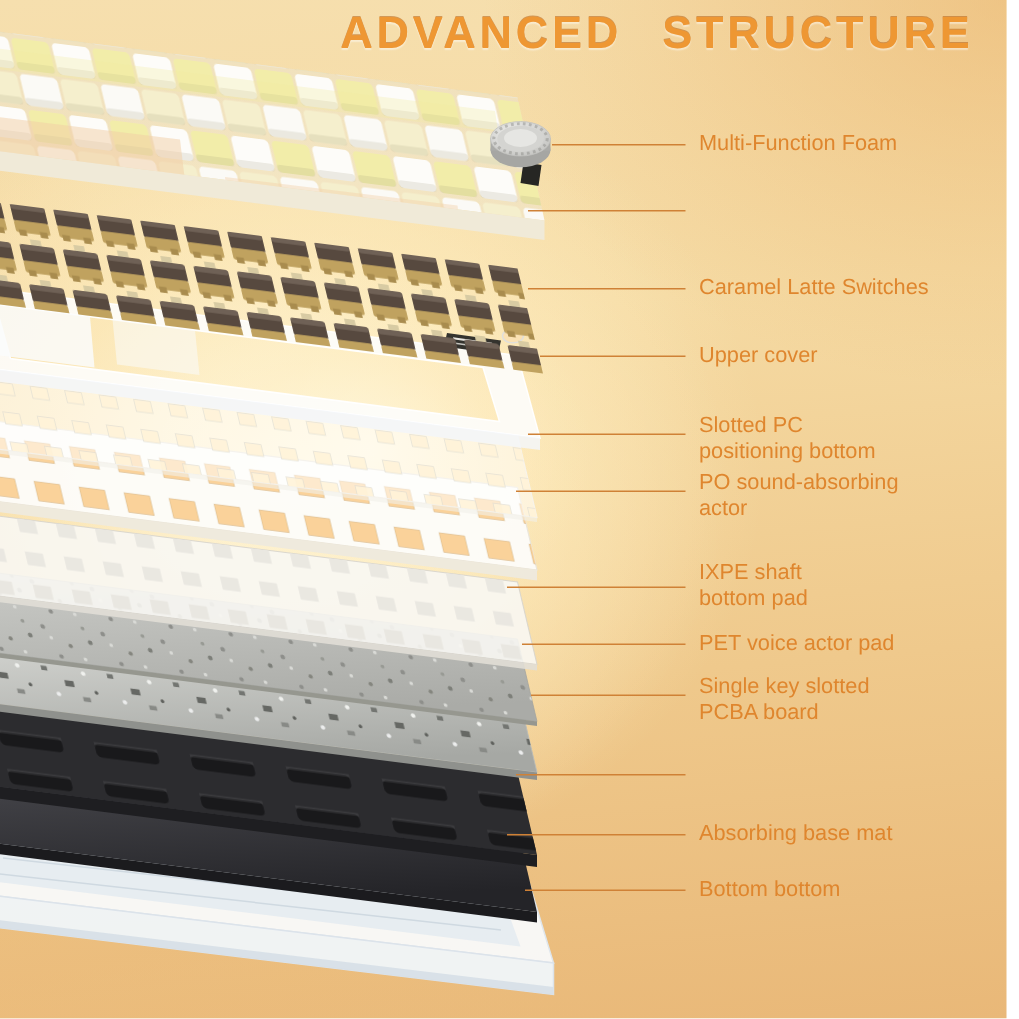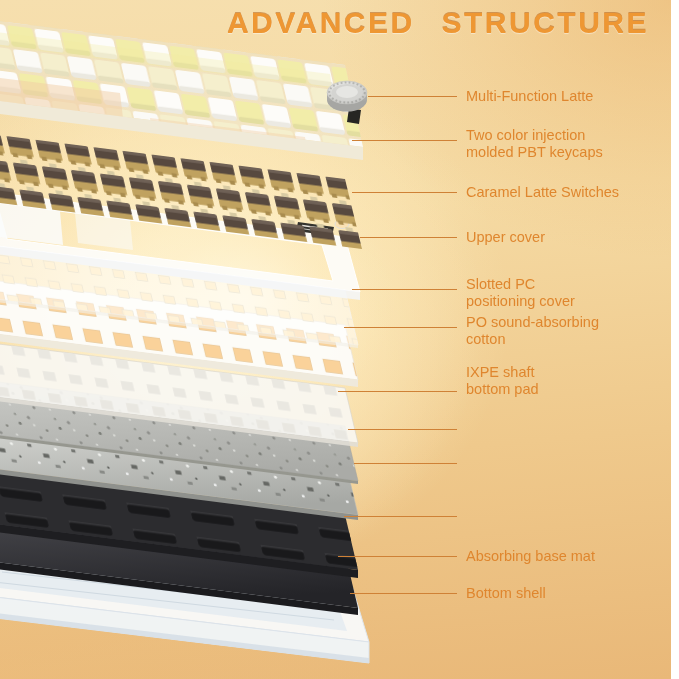"Multi-Function Latte" div.ann-text { text: Latte -> Foam }
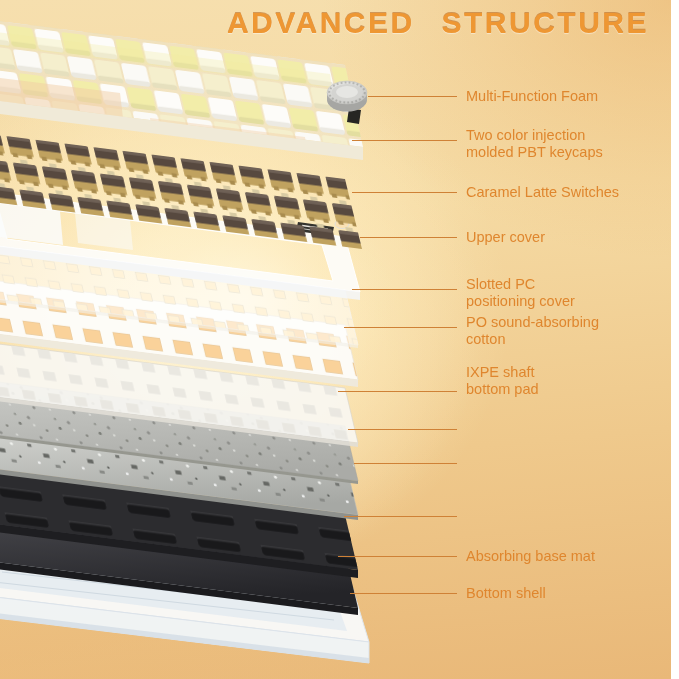"Two color injection" div.ann-text { html: <div>Two color injection molded PBT keycaps</div> -> none }
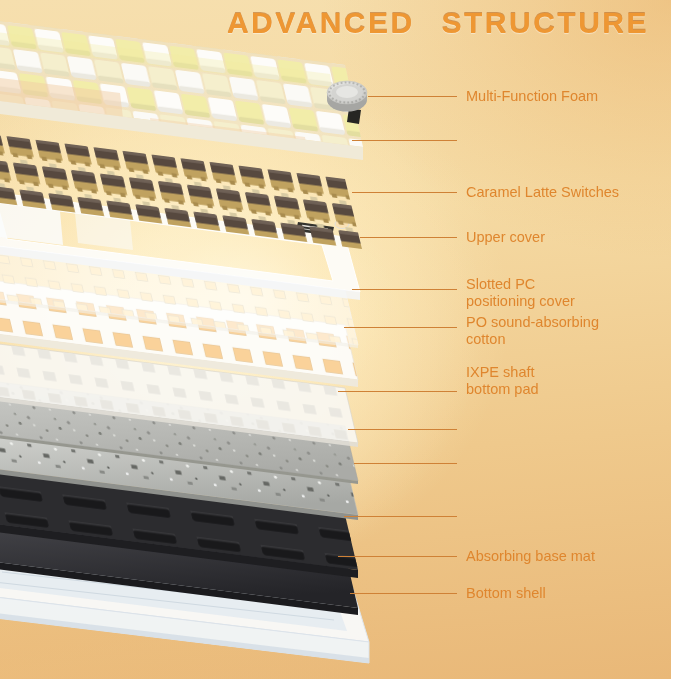"Slotted PC" div.ann-text { text: cover -> bottom }
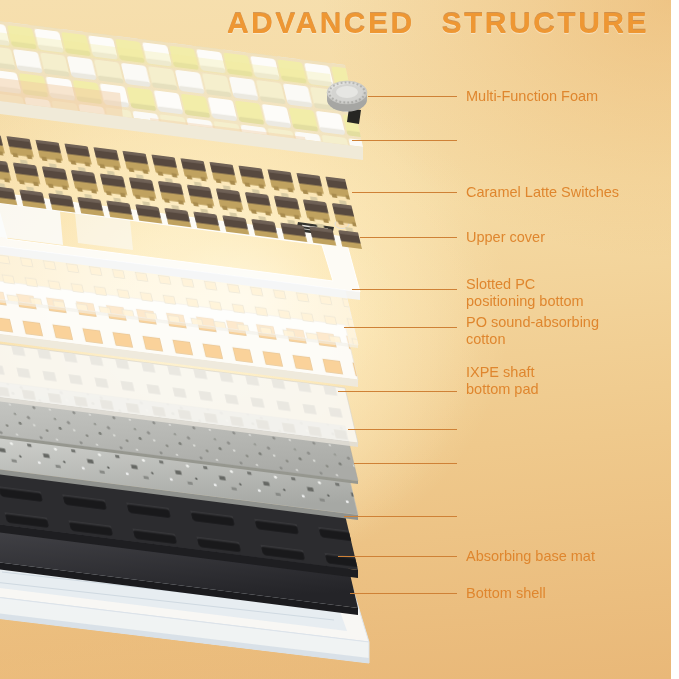"PO sound-absorbing" div.ann-text { text: cotton -> actor }
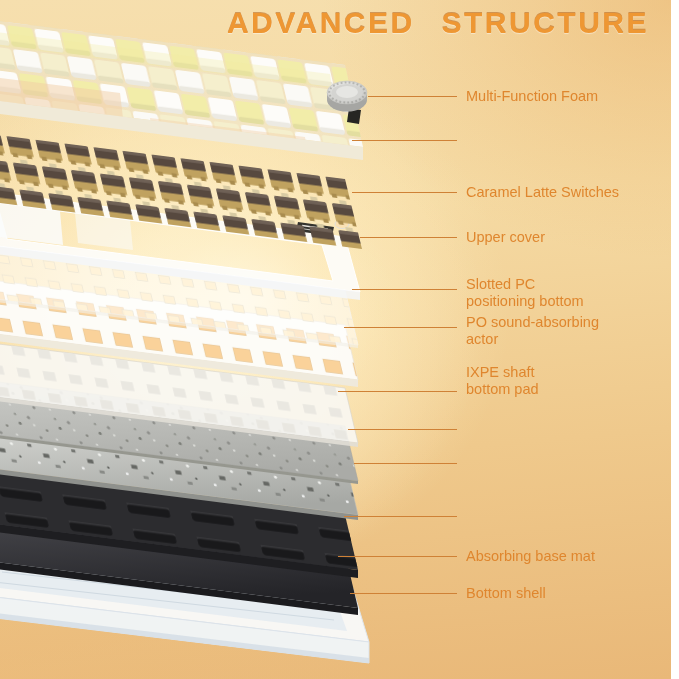"IXPE shaft" div.ann-text { top: 364px -> 374px }
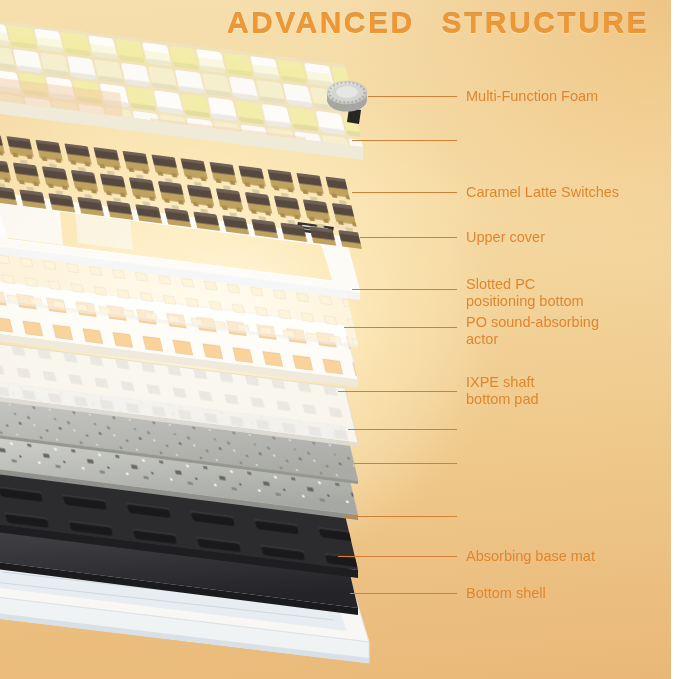"PET voice actor pad" div.ann-text { html: none -> <div>PET voice actor pad</div> }
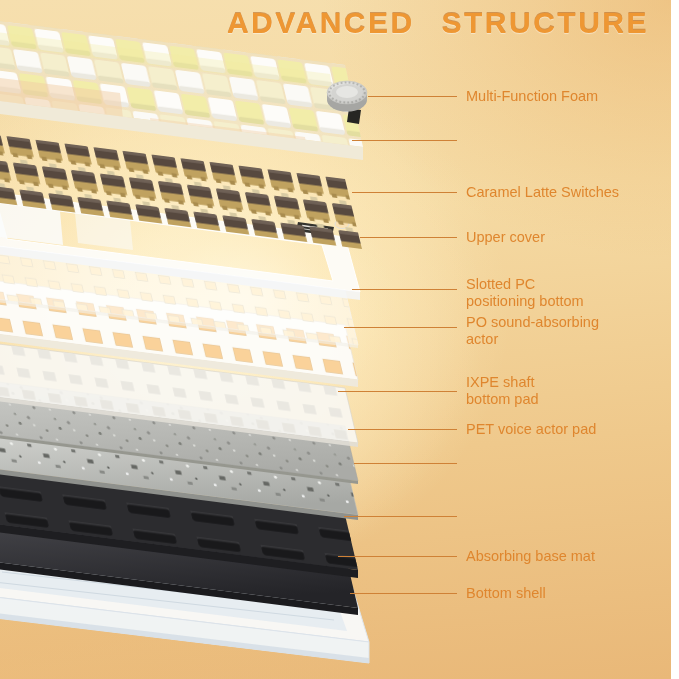"Single key slotted" div.ann-text { html: none -> <div>Single key slotted PCBA board</div> }
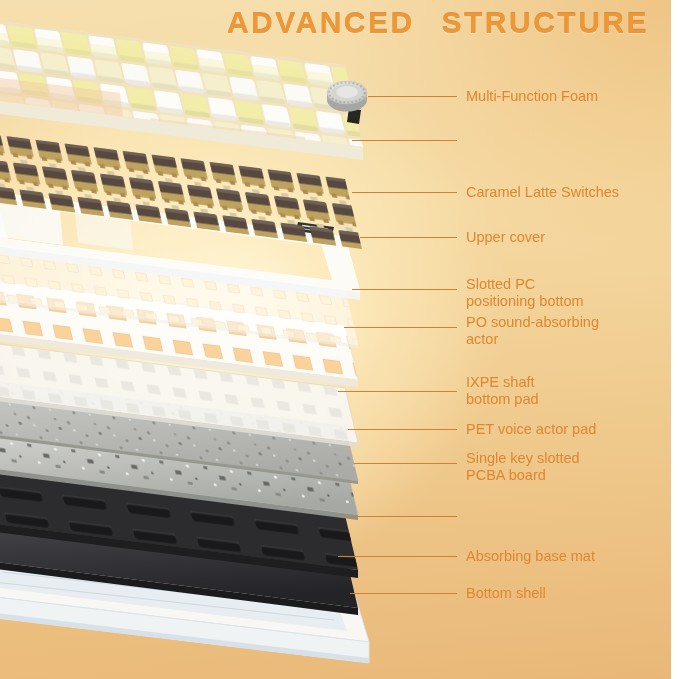"Bottom shell" div.ann-text { text: shell -> bottom }
